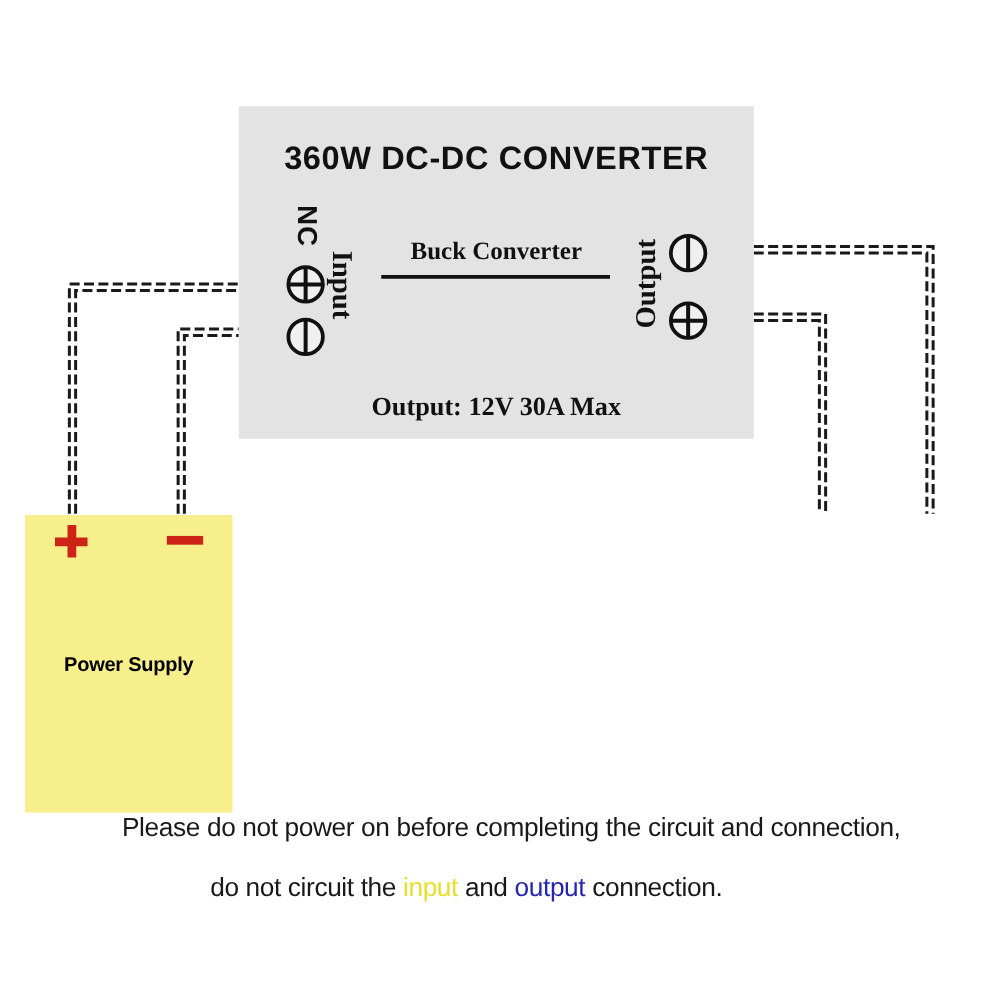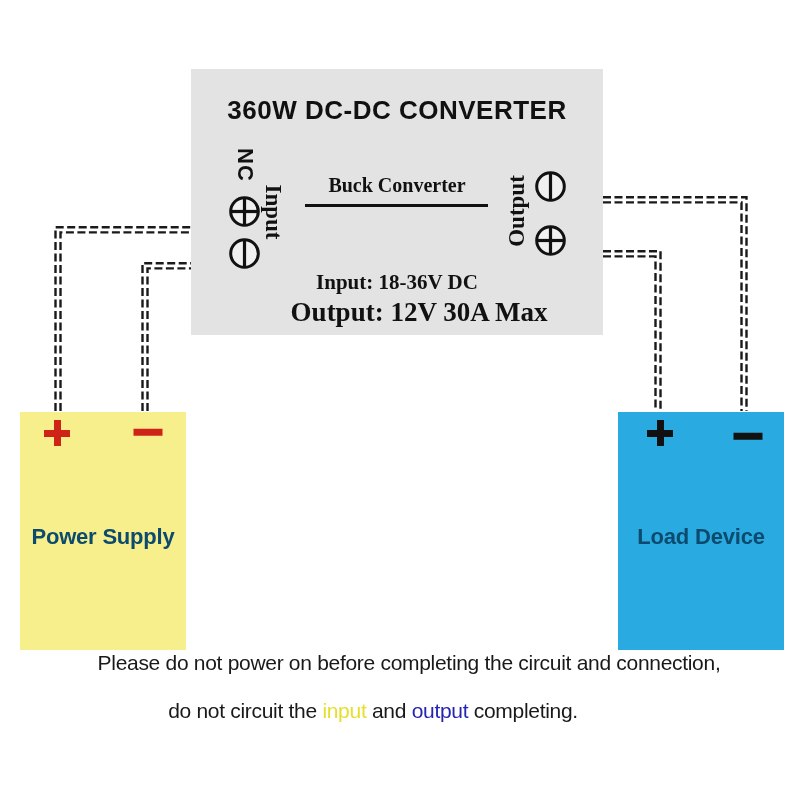"360W DC-DC CONVERTER" .converter { top: 69px -> 85px }
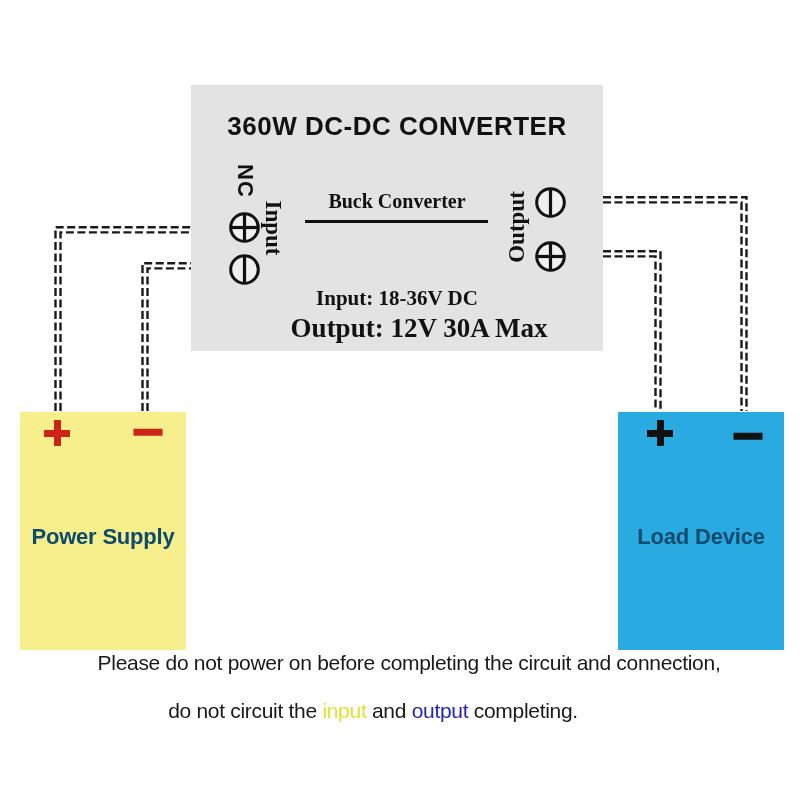"Input: 18-36V DC" div.centerline { html: <div>Input: 18-36V DC</div> -> none }
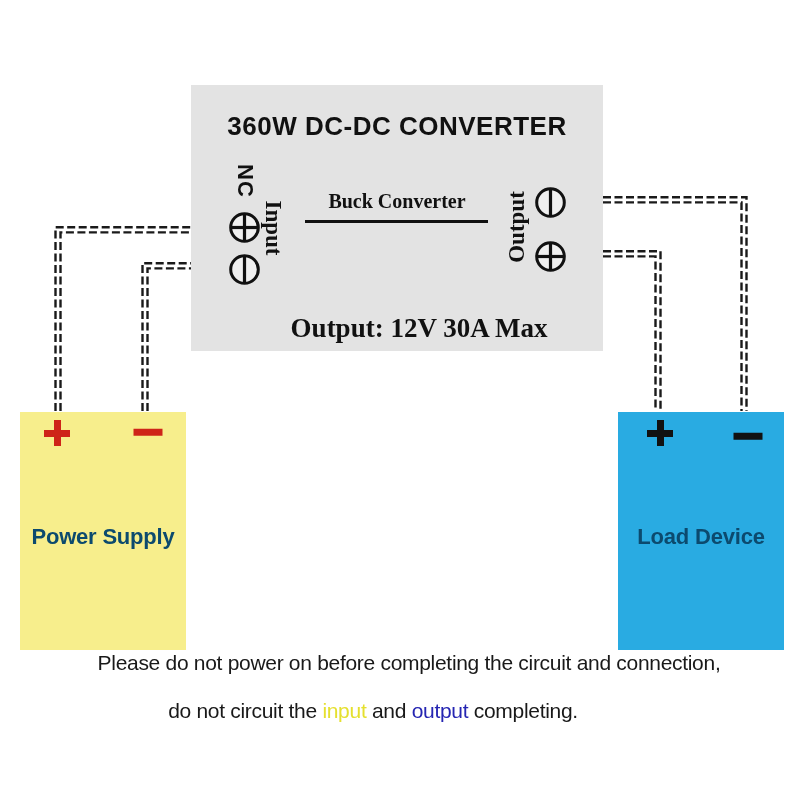"Output: 12V 30A Max" .spec2 { font-size: 27px -> 21px; padding-left: 22px -> none }
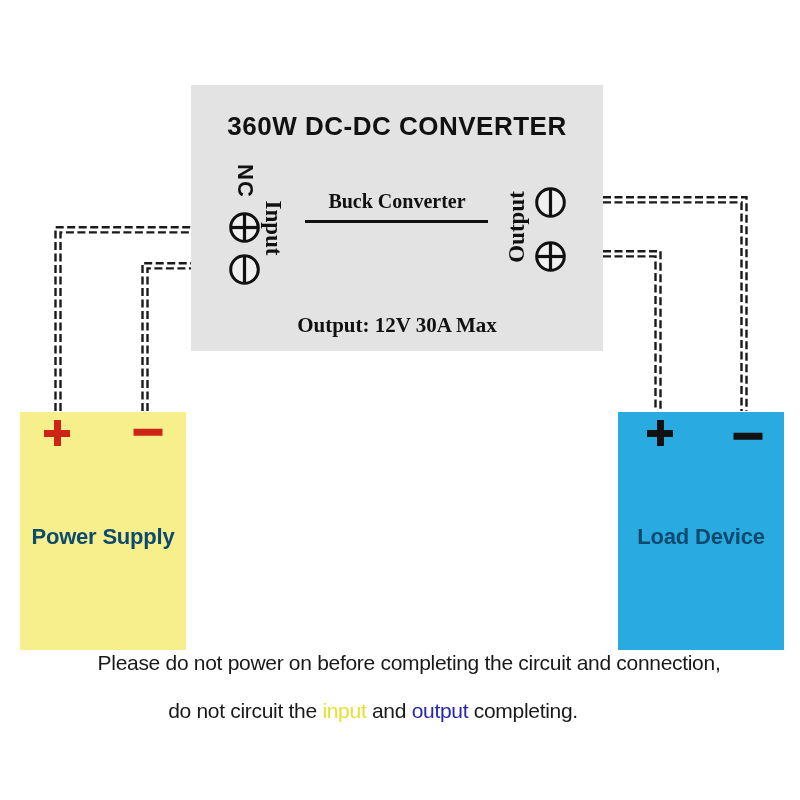"Power Supply" .endbox .box-label { color: #0c4a6e -> #000000; font-size: 22px -> 16px }
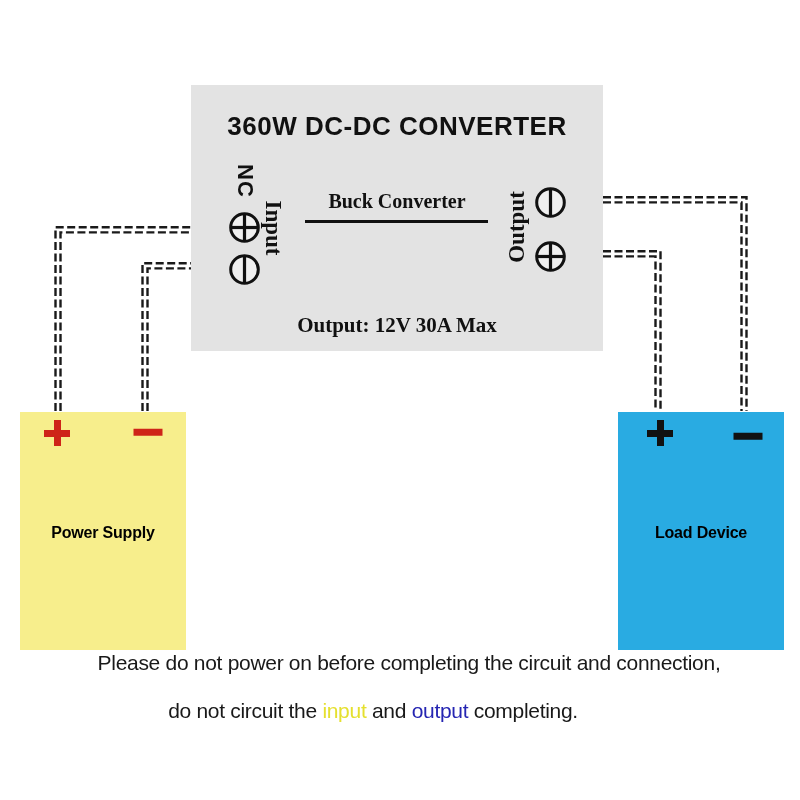"Load Device" div.endbox { html: <div> <div></div> <div></div> <div>Load Device</div> </div> -> none }
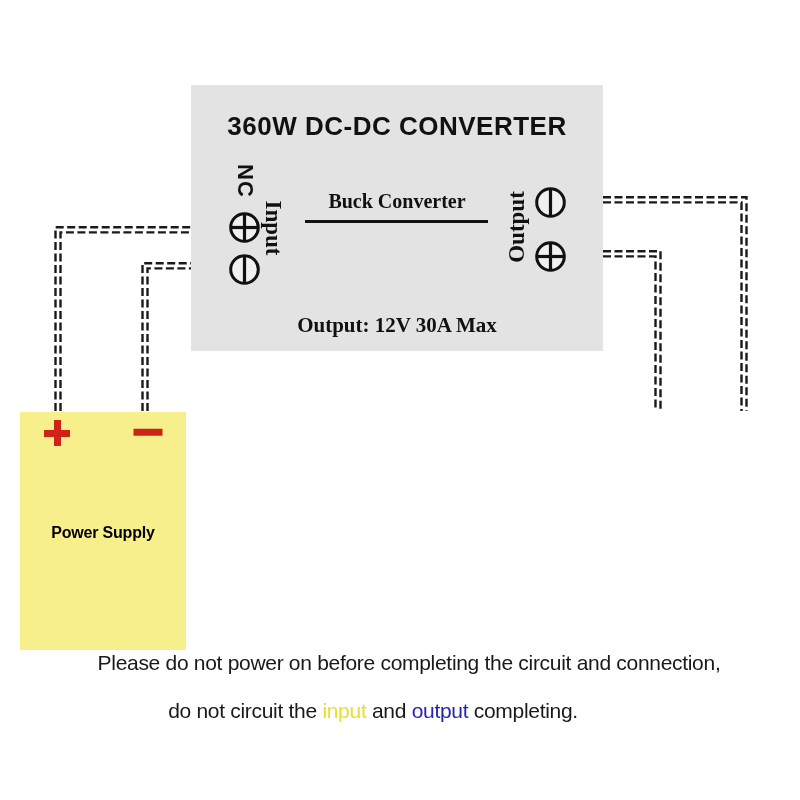"completing." span { text: completing -> connection }
